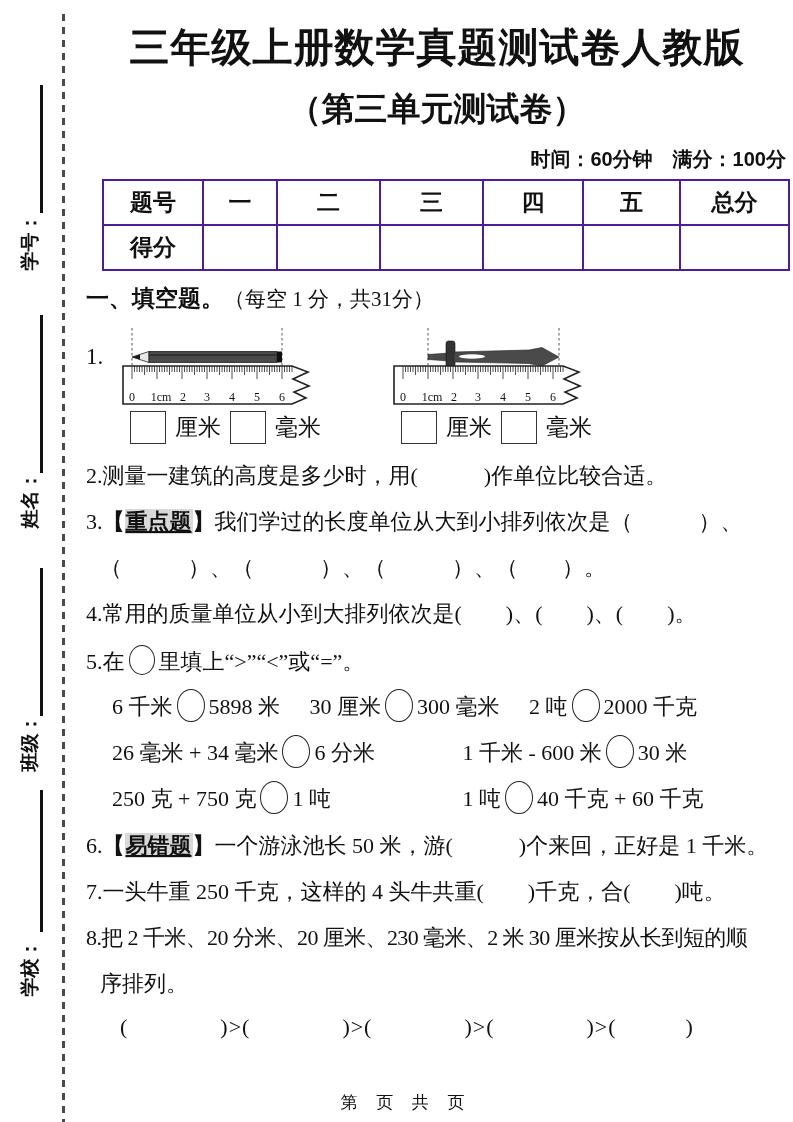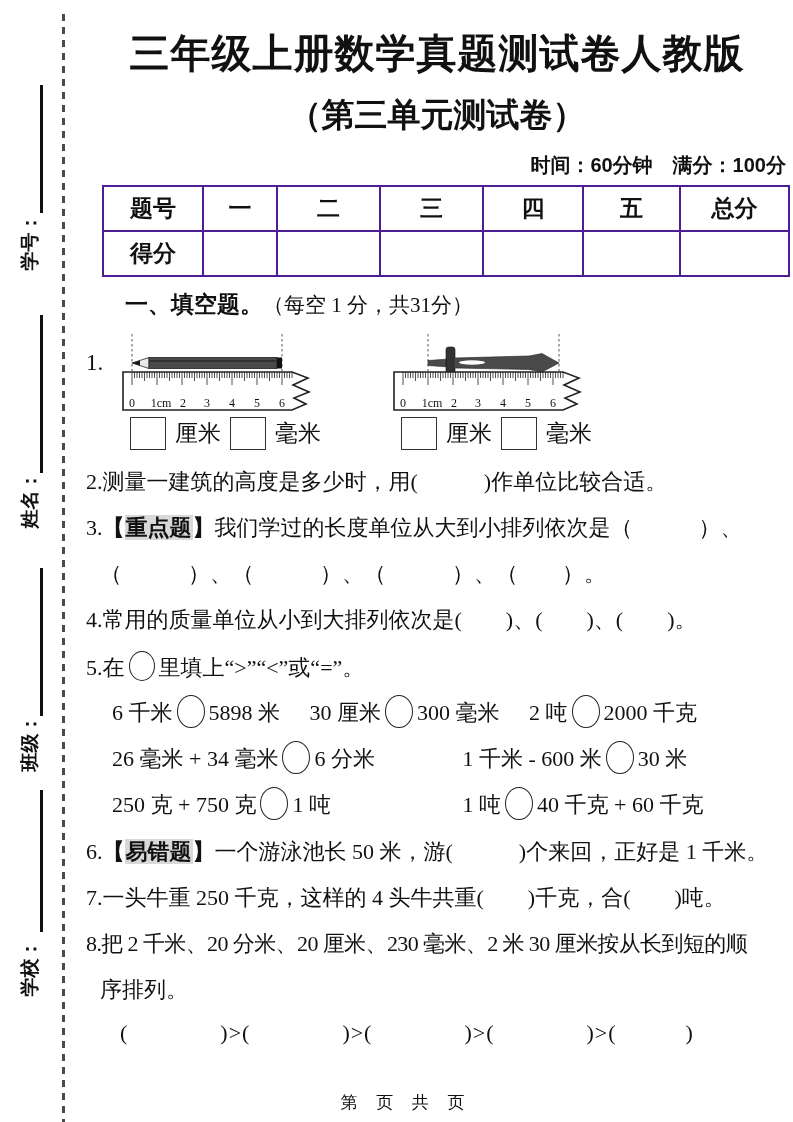"三年级上册数学真题测试卷人教版" .title { margin-top: 26px -> 20px }
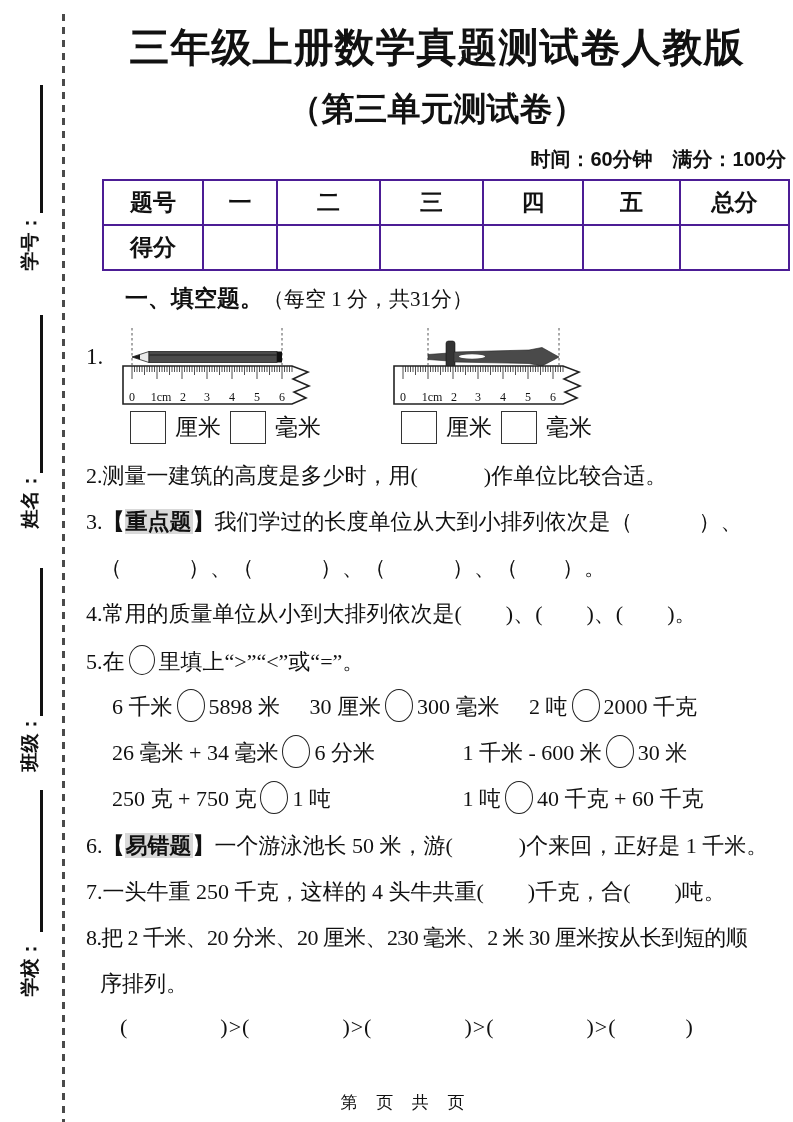"一、填空题。（每空 1 分，共31分）" .sec { margin-left: 39px -> none }
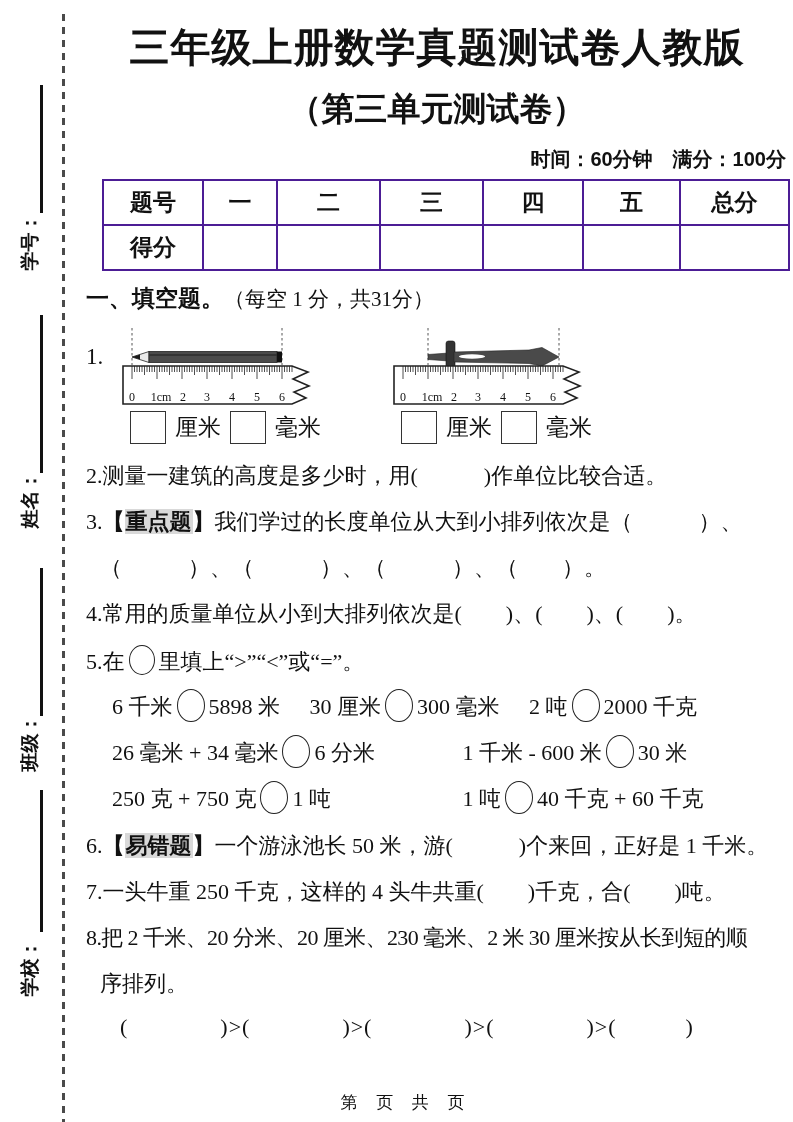"重点题" .tag-in { text-decoration: none -> underline }
